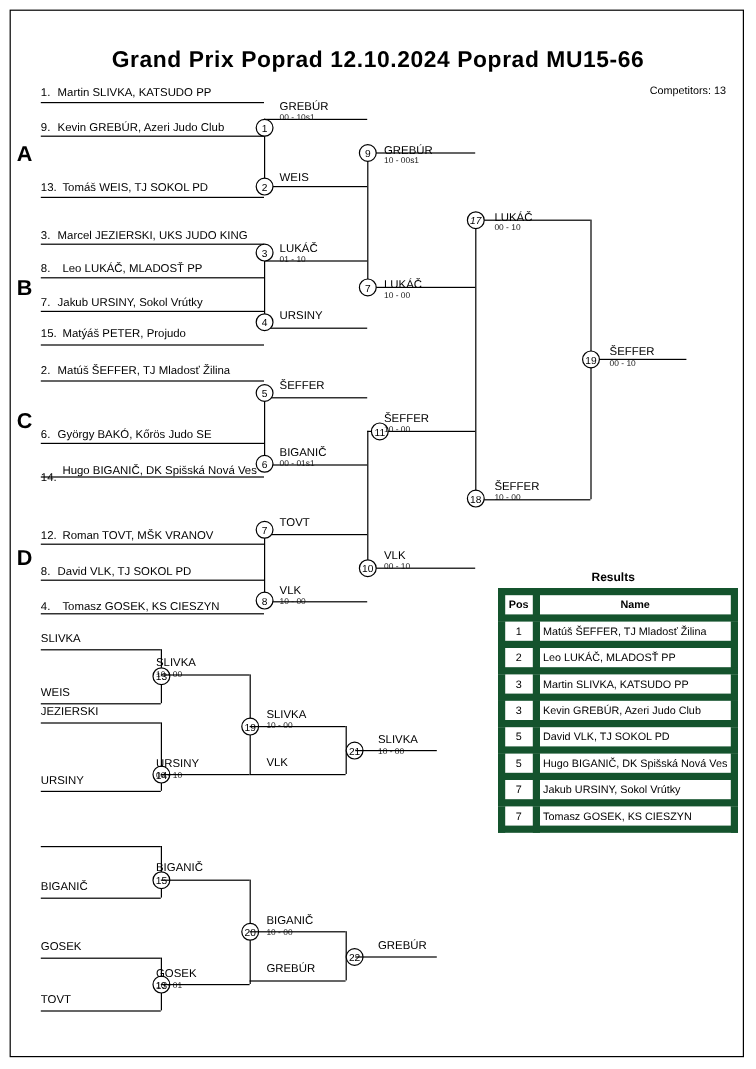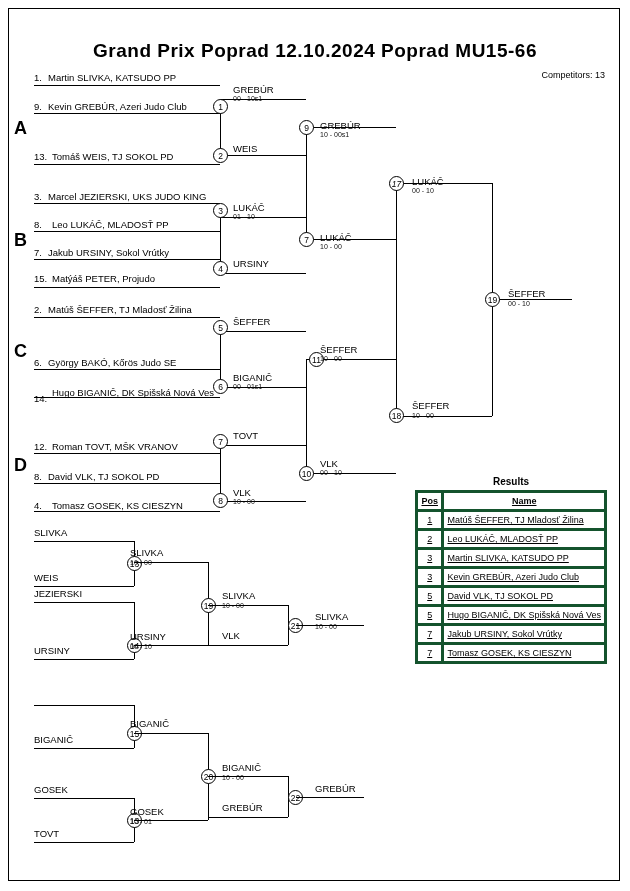"Pos" table.rt th,table.rt td { border: 3px solid #14532d -> 6px solid #14532d; text-decoration: underline -> none }
